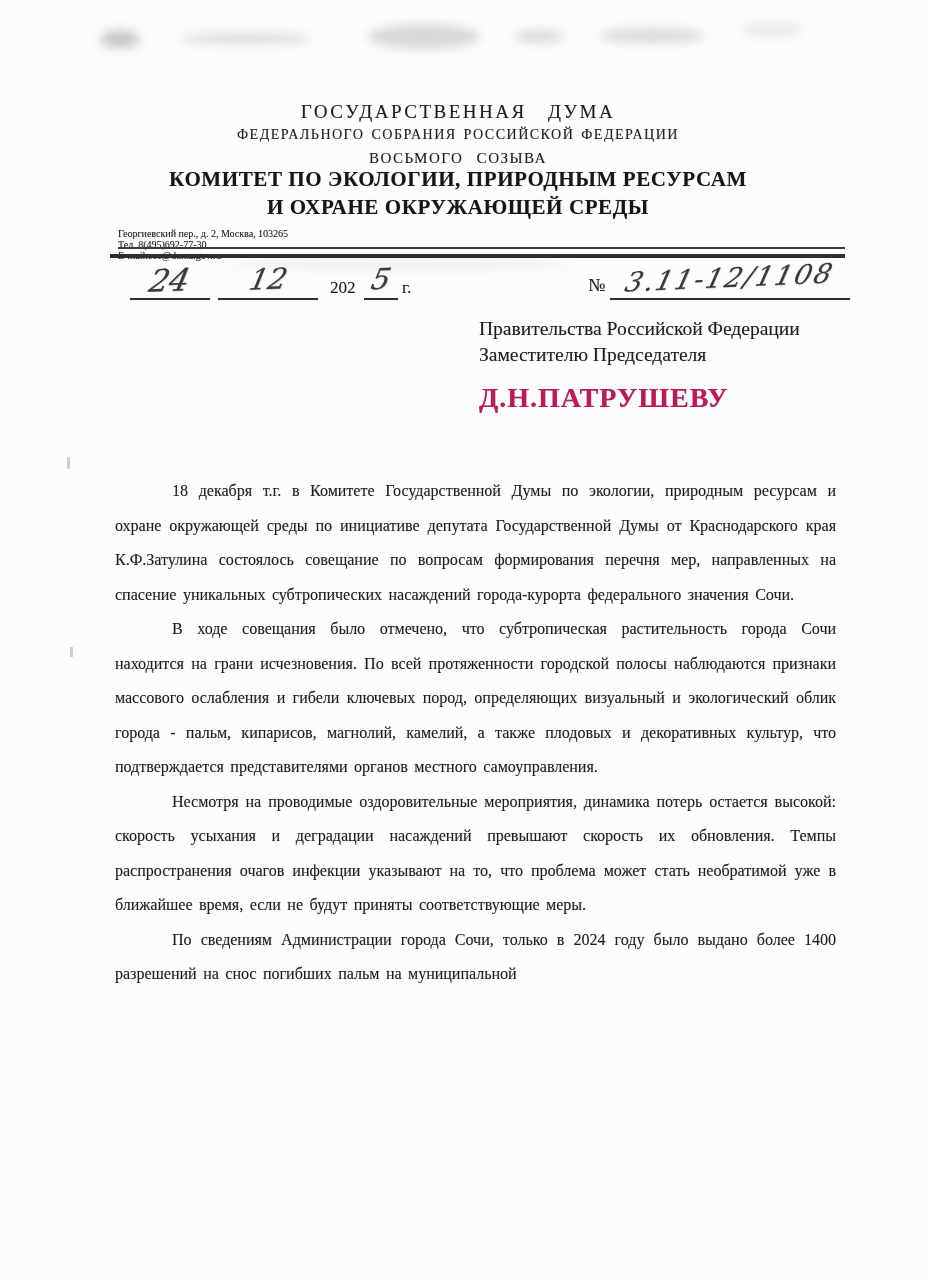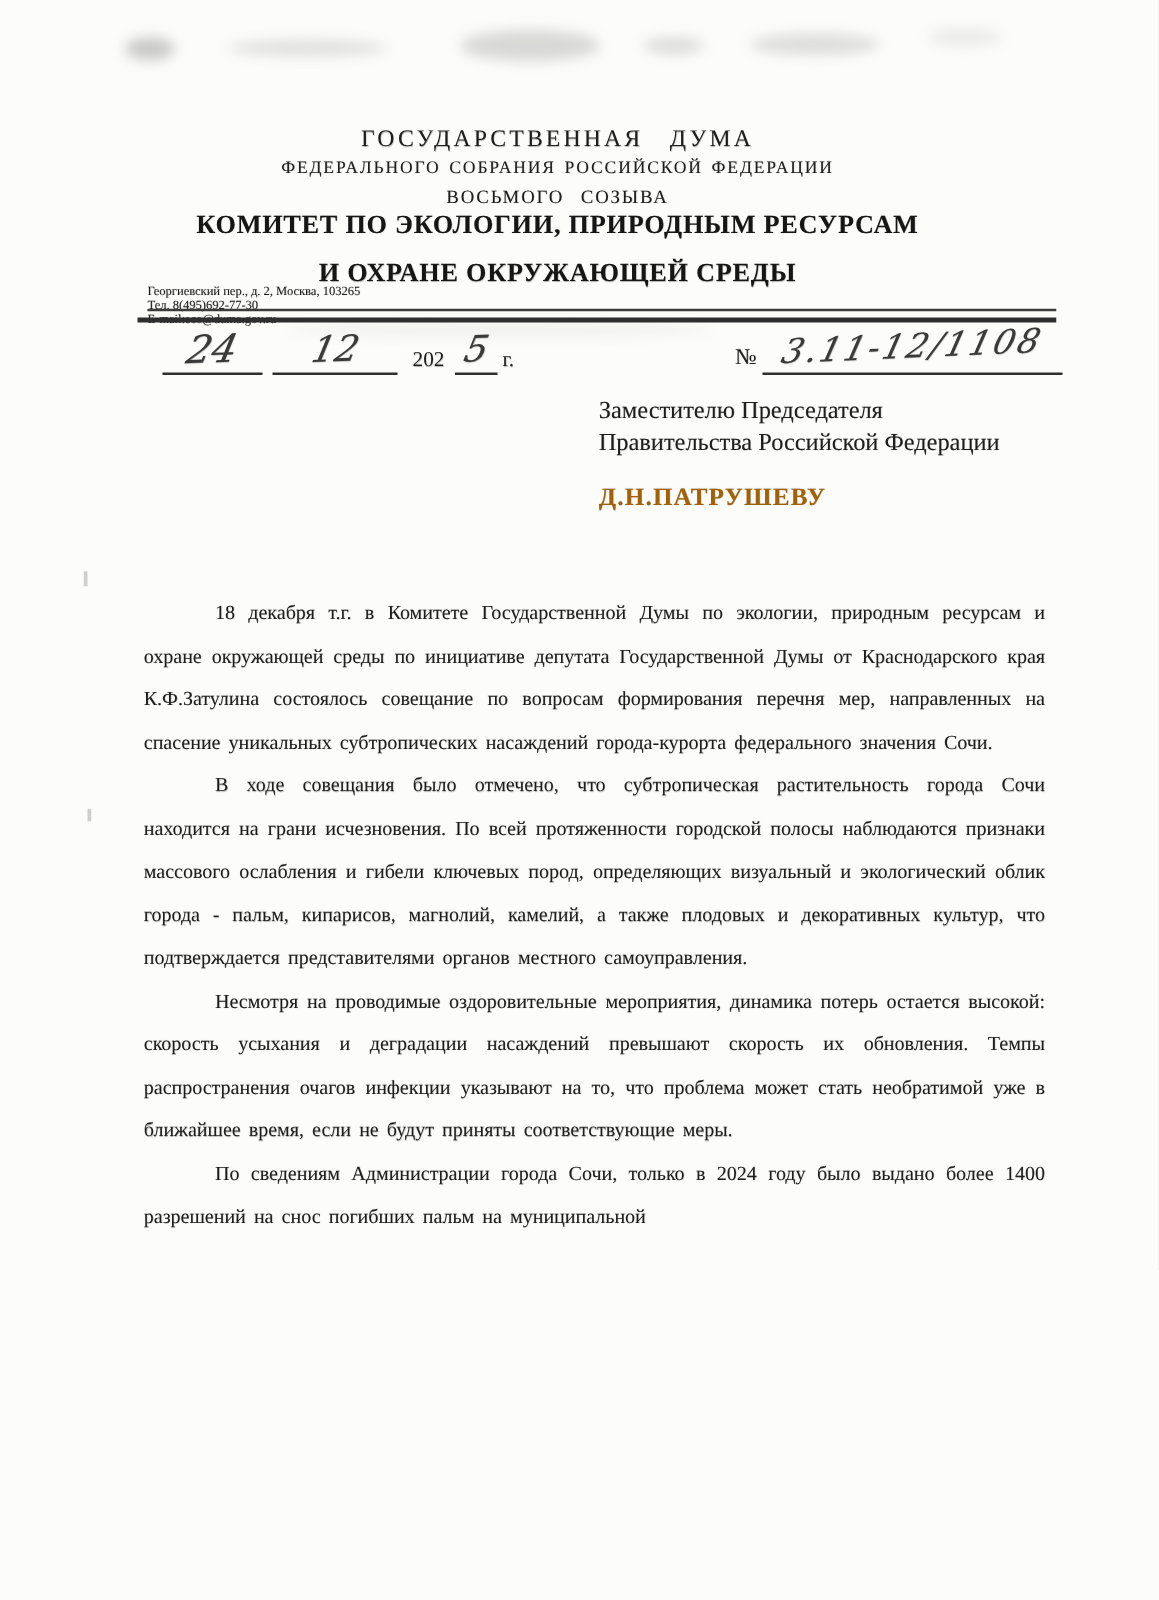"ГОСУДАРСТВЕННАЯ ДУМА" .letterhead { left: 0 -> 12px }
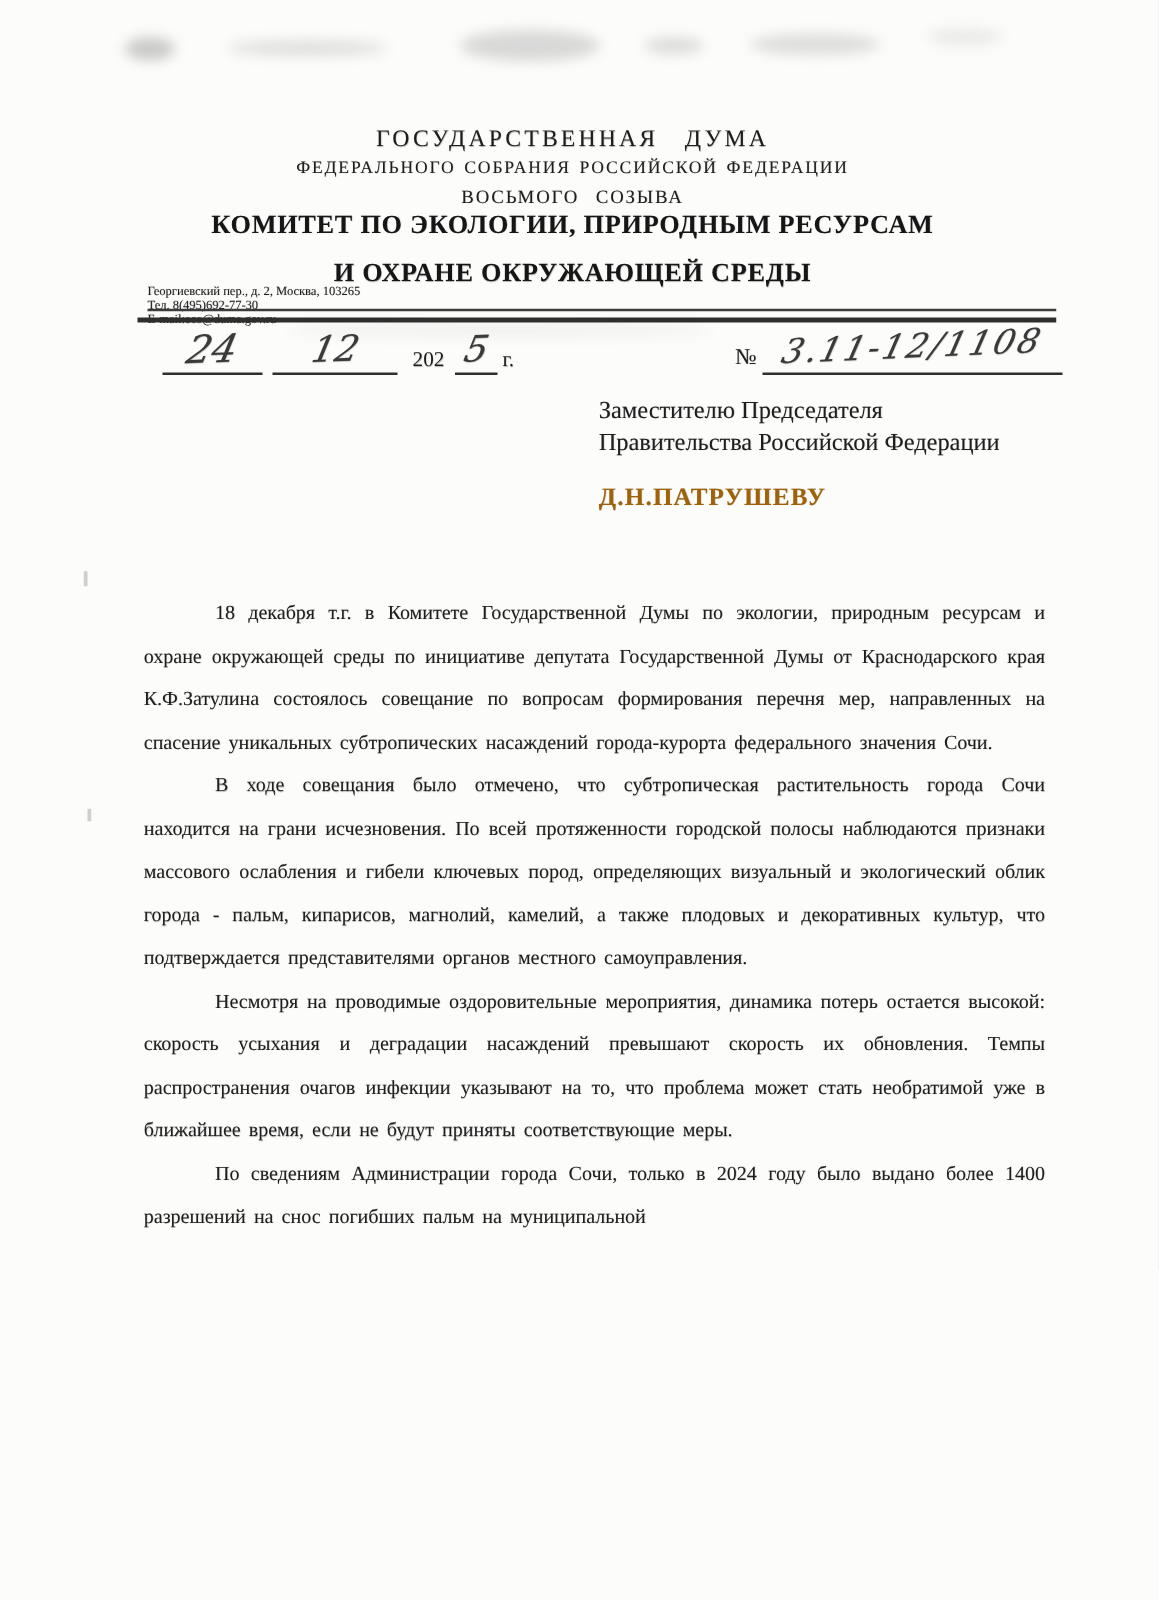"И ОХРАНЕ ОКРУЖАЮЩЕЙ СРЕДЫ" .lh-committee2 { margin-top: 14px -> 3px }
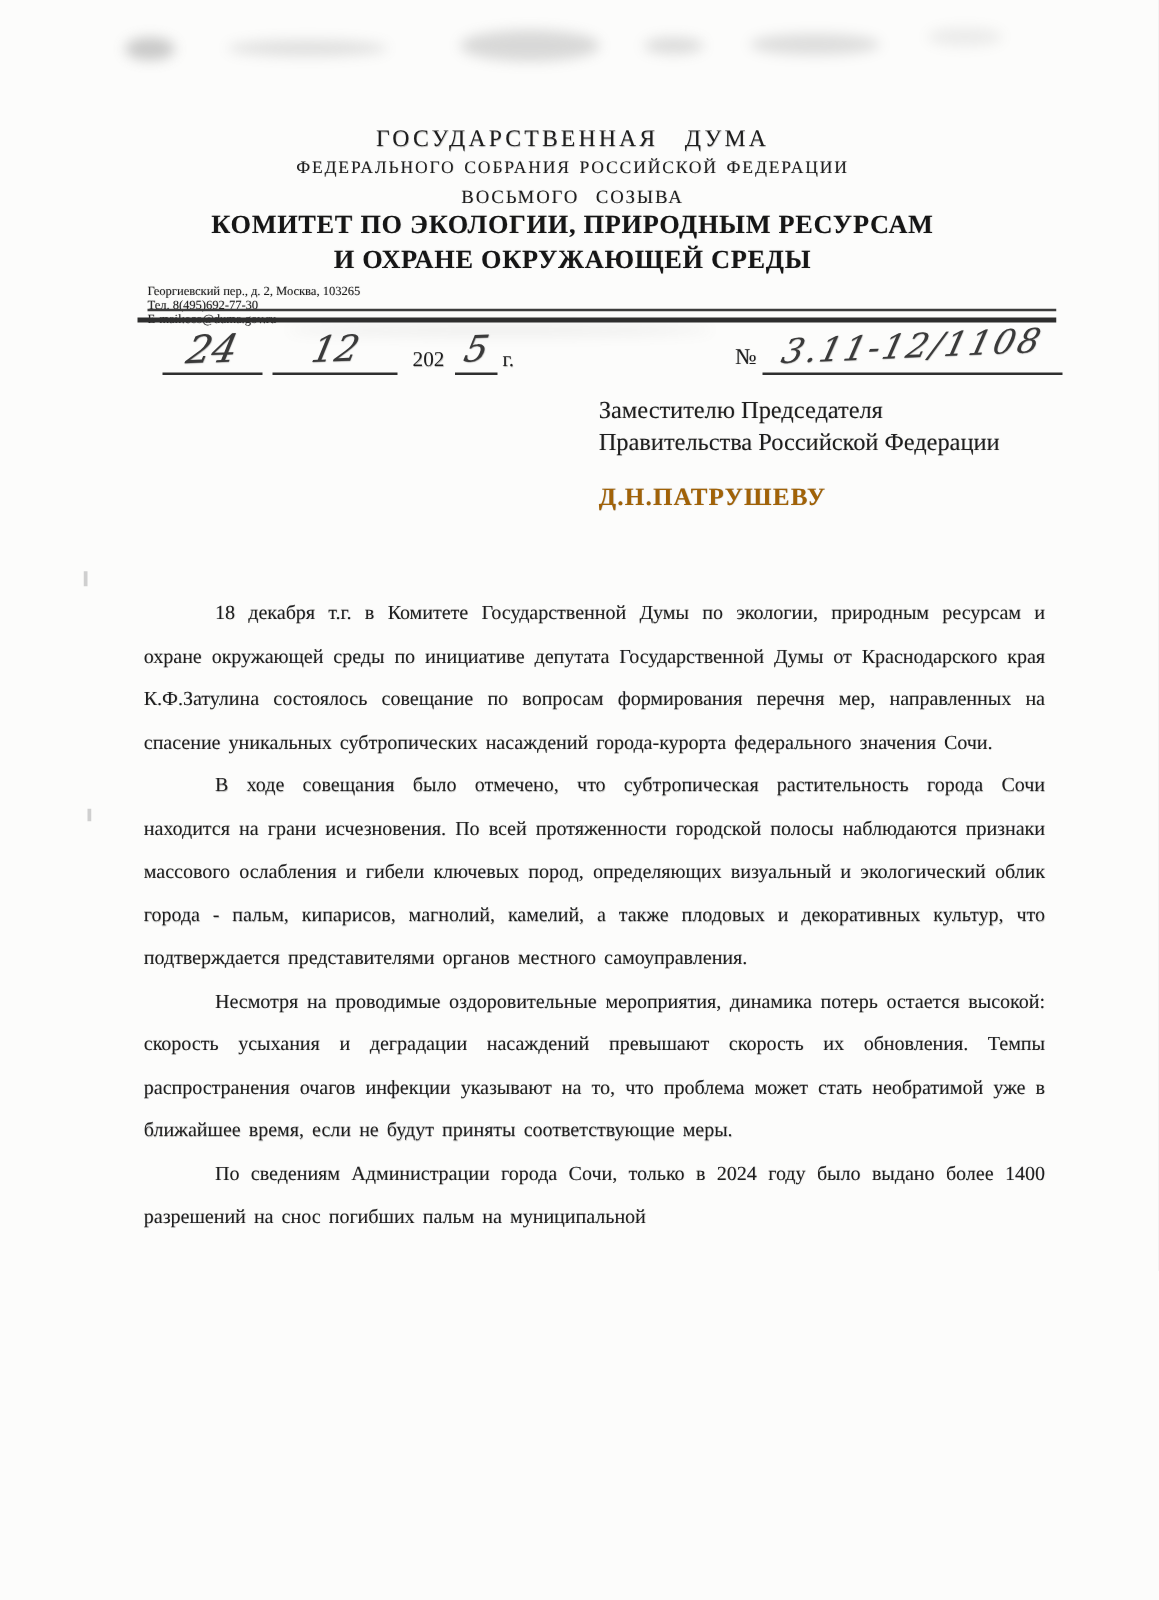"Заместителю Председателя" div { order: before "Правительства Российской Федерации" -> after "Правительства Российской Федерации" }
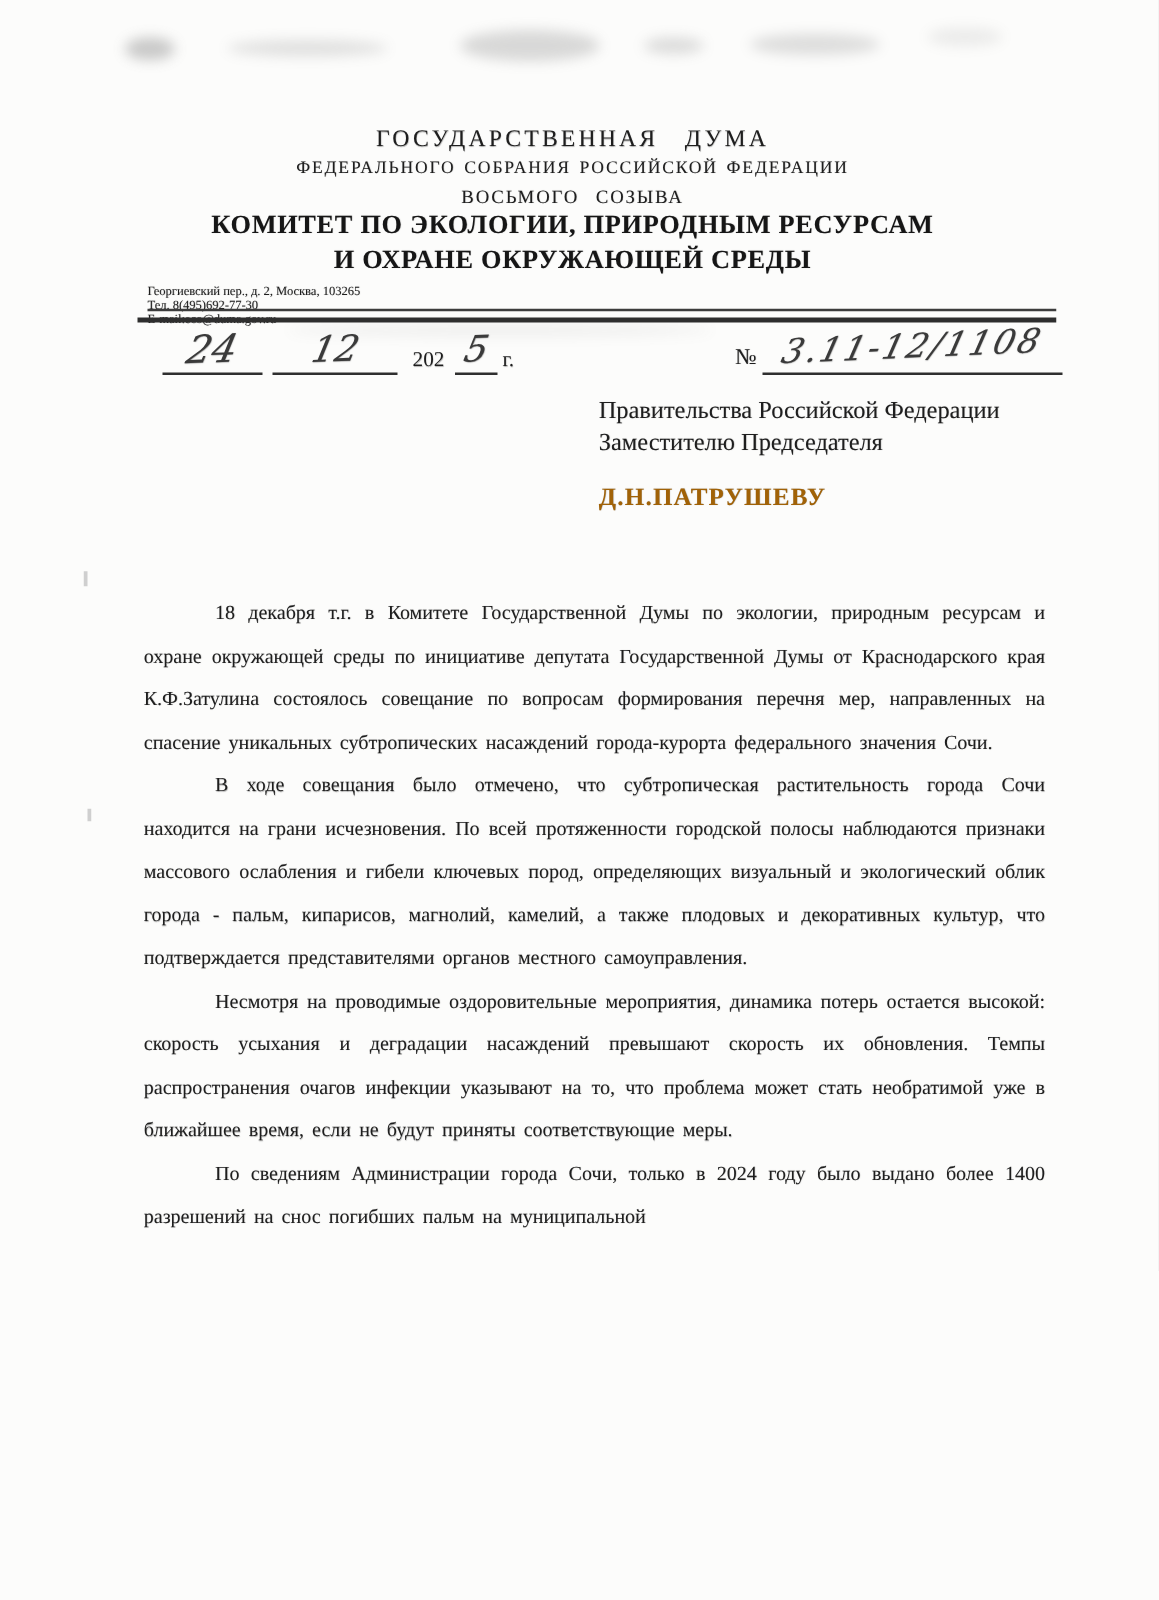"Д.Н.ПАТРУШЕВУ" .addressee-name { color: #a16207 -> #be185d; font-size: 20px -> 28px }
